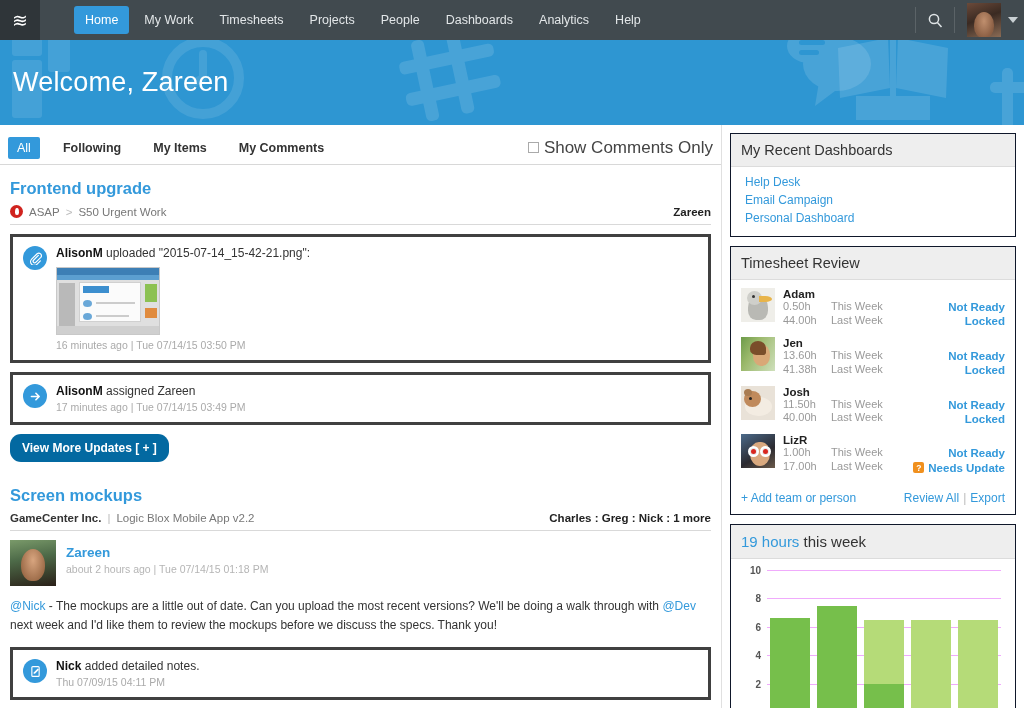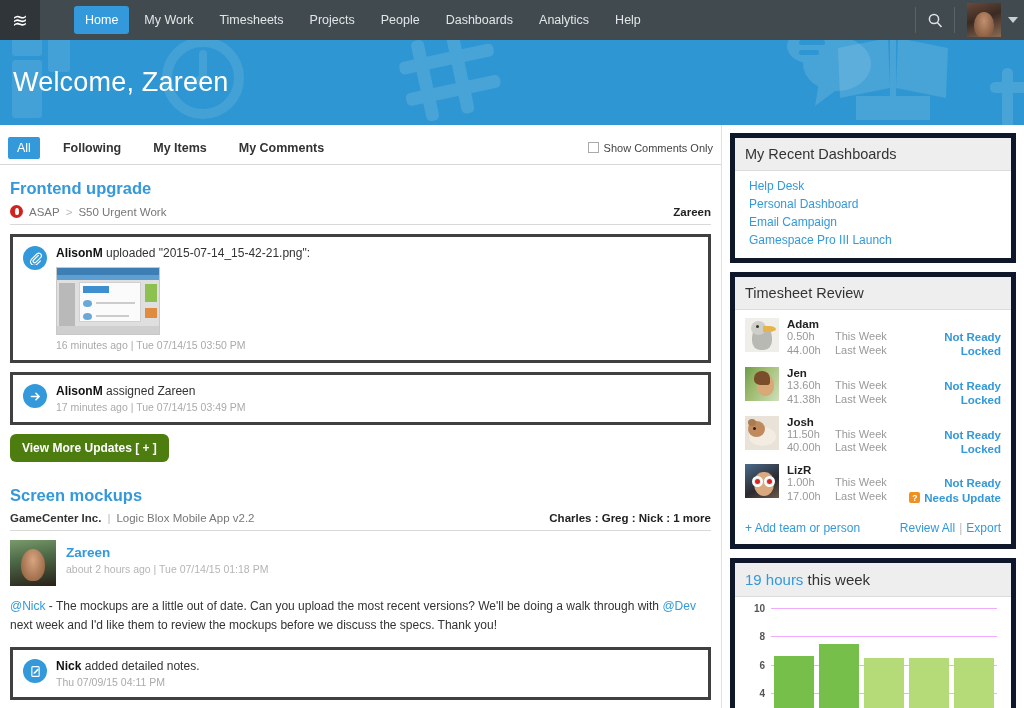"Show Comments Only" .cb-wrap { font-size: 11px -> 17px }
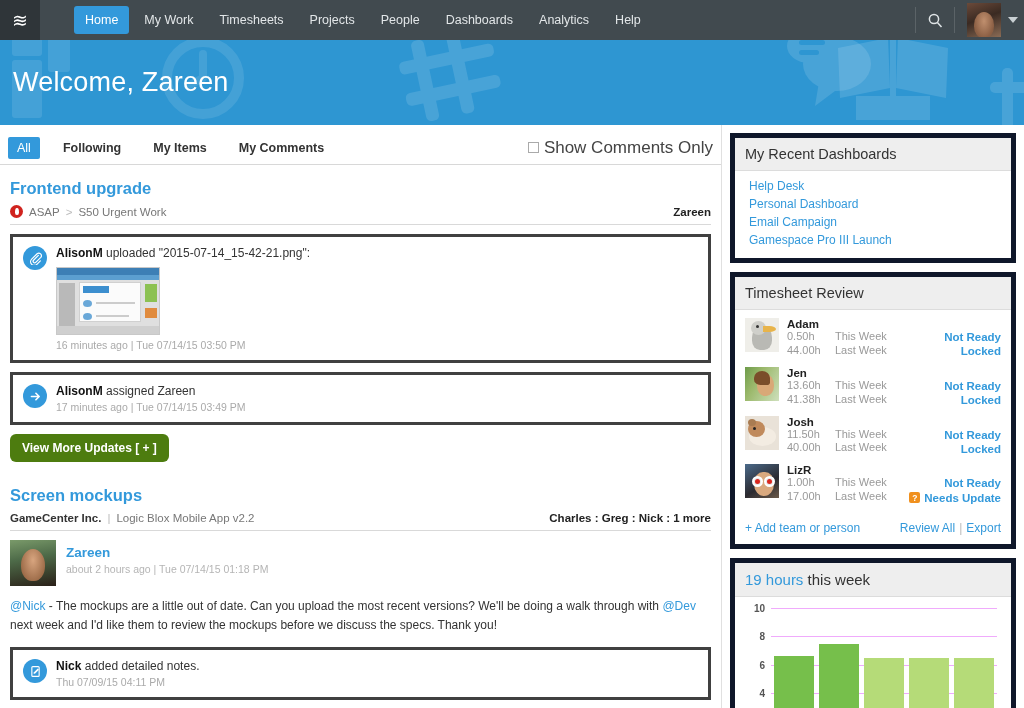"My Recent Dashboards" .panel { border: 5px solid #0f172a -> 1px solid #0f172a }
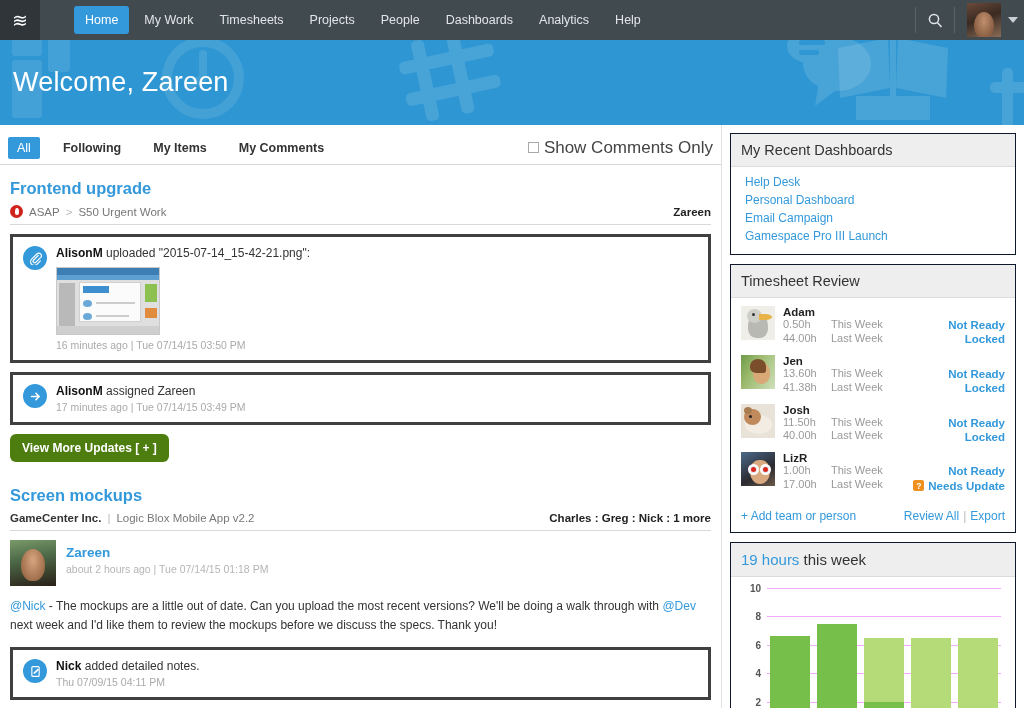"Personal Dashboard" span.dash-link { order: before "Email Campaign" -> after "Email Campaign" }
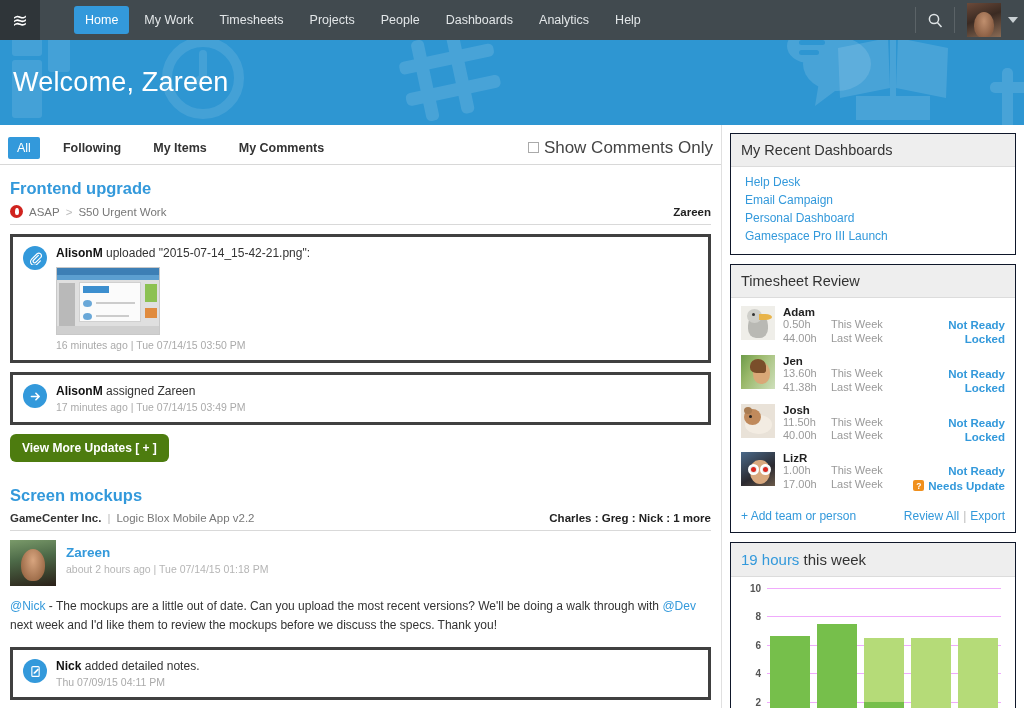"Gamespace Pro III Launch" span.dash-link { html: <span>Gamespace Pro III Launch</span> -> none }
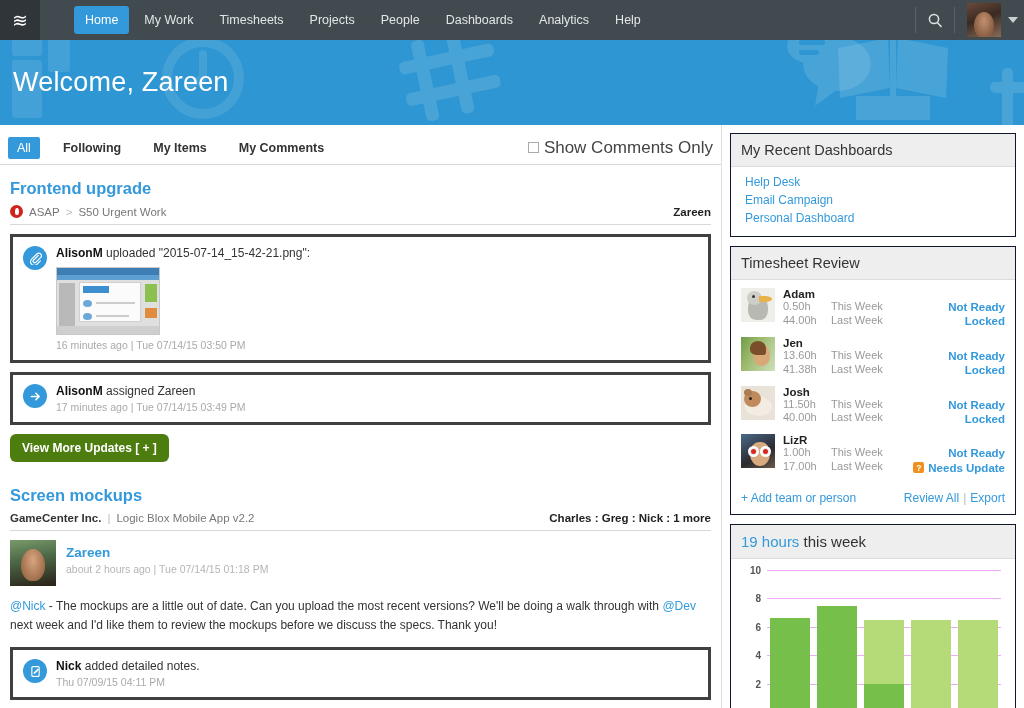"View More Updates [ +" .btn-blue { background: #4d7c0f -> #0369a1; border-radius: 6px -> 11px }
